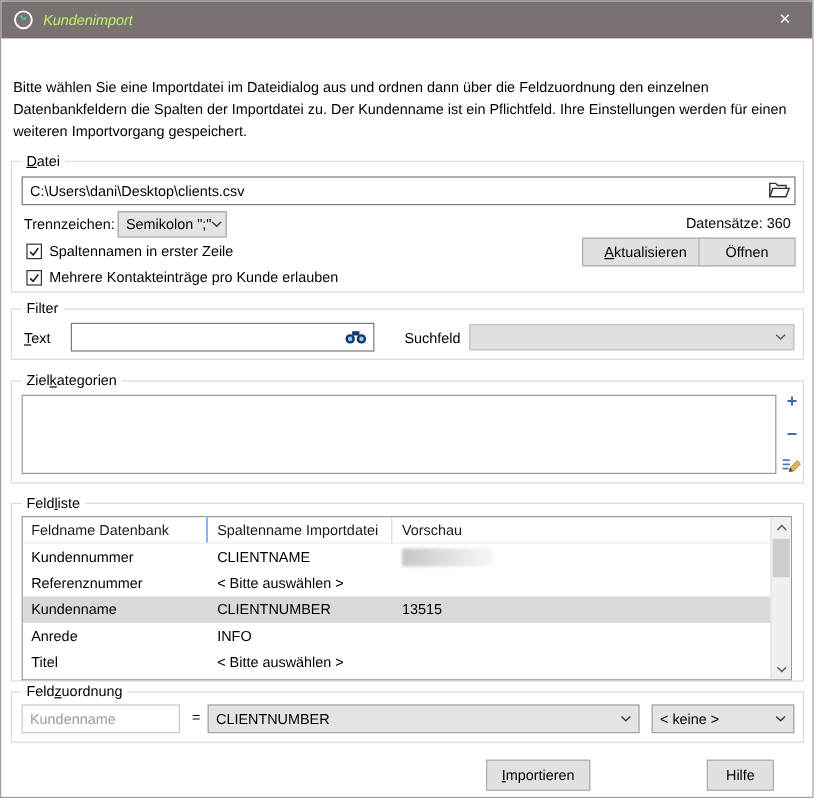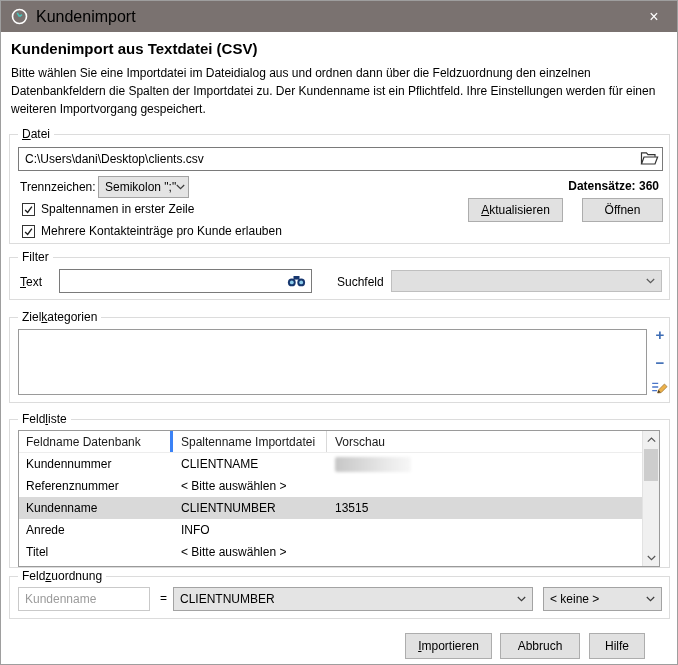"Kundenimport" .title-text { color: #000000 -> #bef264; font-size: 16px -> 12px; font-style: none -> italic }
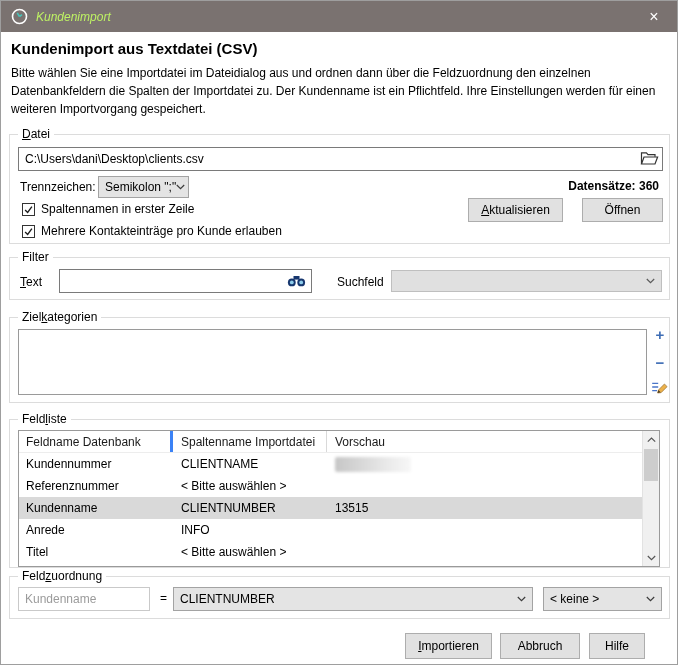"Kundenimport aus Textdatei (CSV)" div.intro-title { html: <div>Kundenimport aus Textdatei (CSV)</div> -> none }
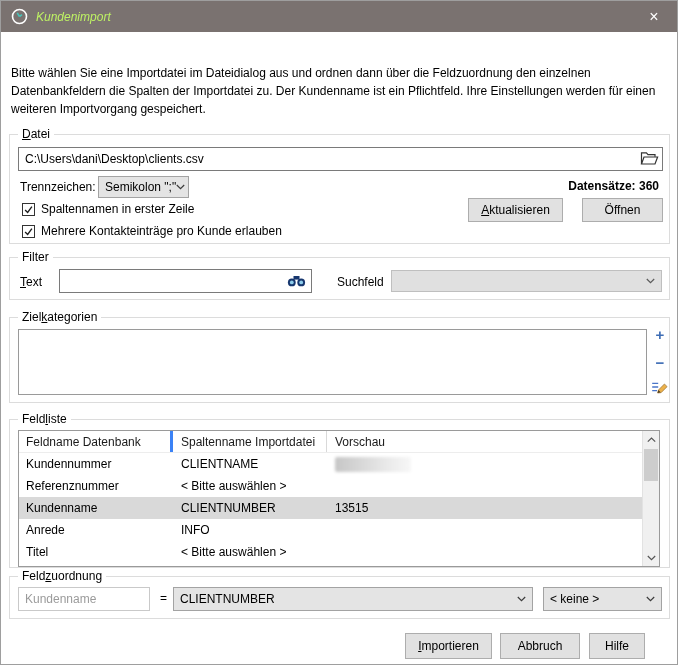"Datensätze: 360" .datensaetze { font-weight: bold -> normal }
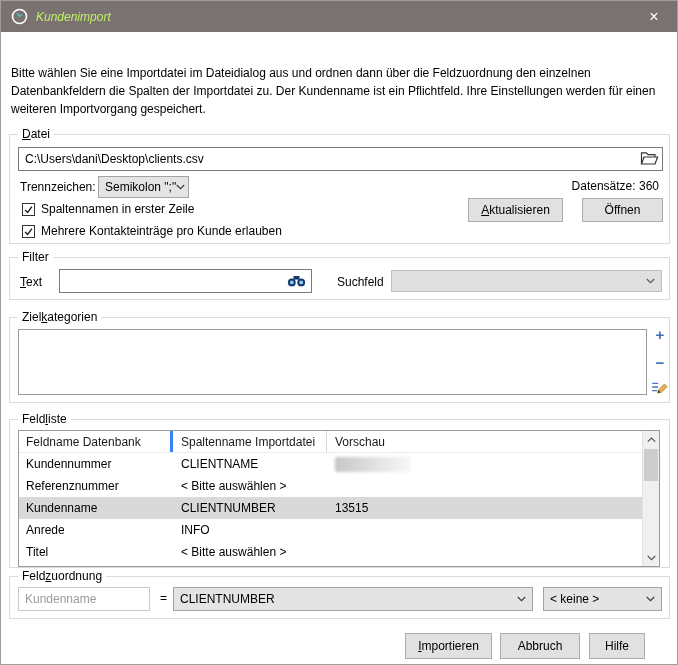"Aktualisieren" .btn-akt { left: 458px -> 475px; width: 95px -> 106px }
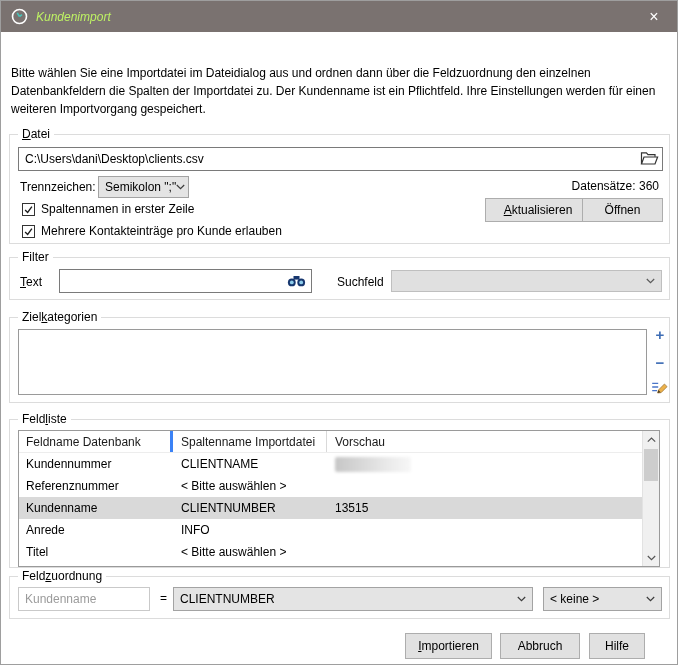"Feldname Datenbank" .thead .c1 { border-right: 3px solid #3b82f6 -> 1px solid #3b82f6 }
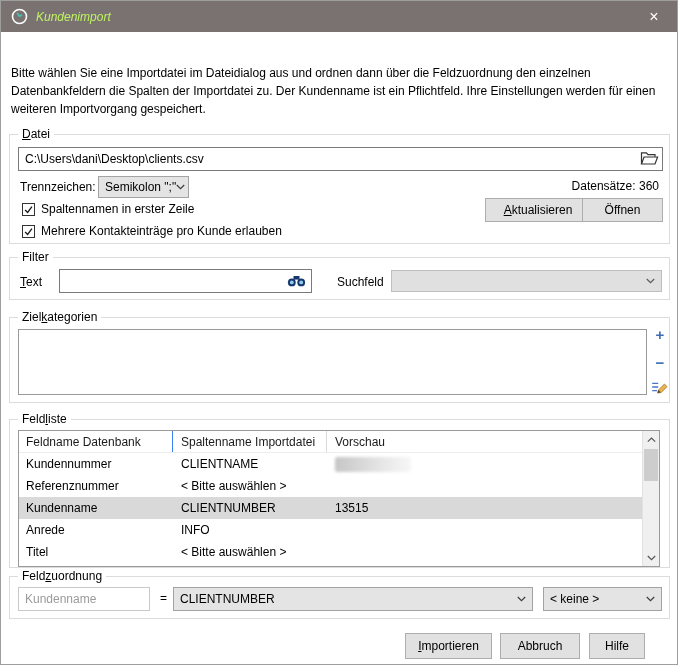"Abbruch" div.btn { html: <div>Abbruch</div> -> none }
